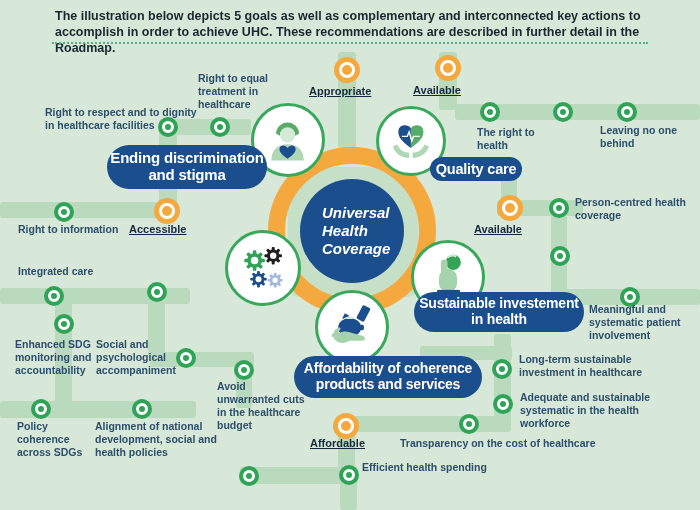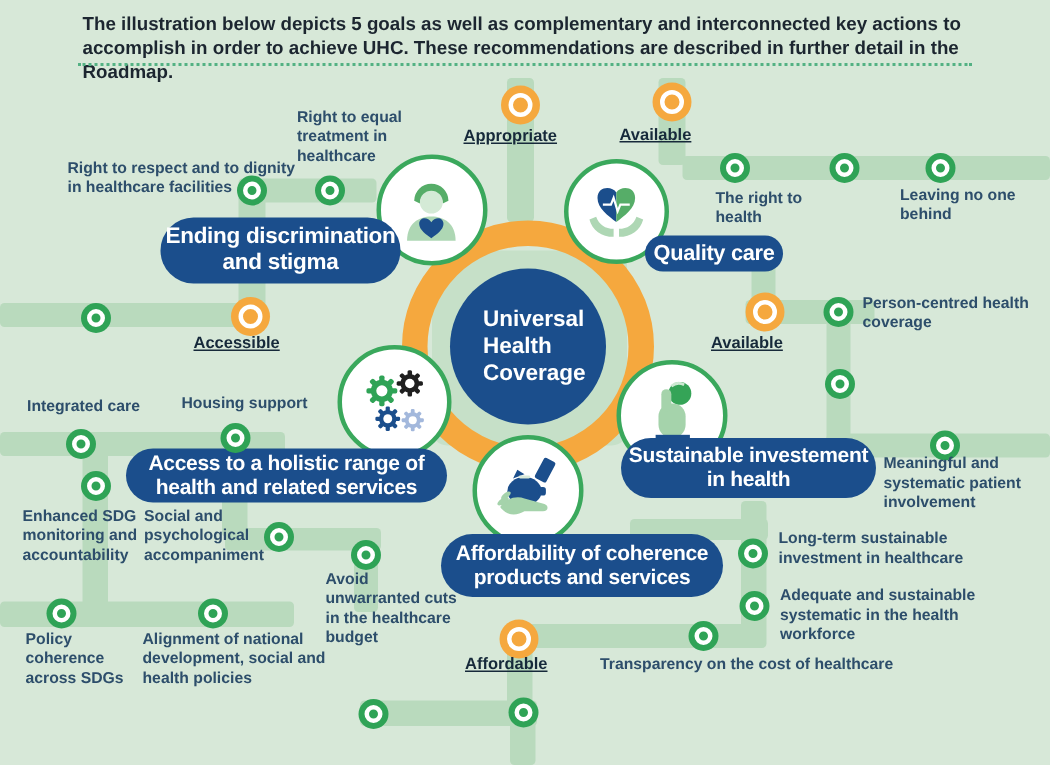"Universal Health Coverage" .hub span { font-style: none -> italic }
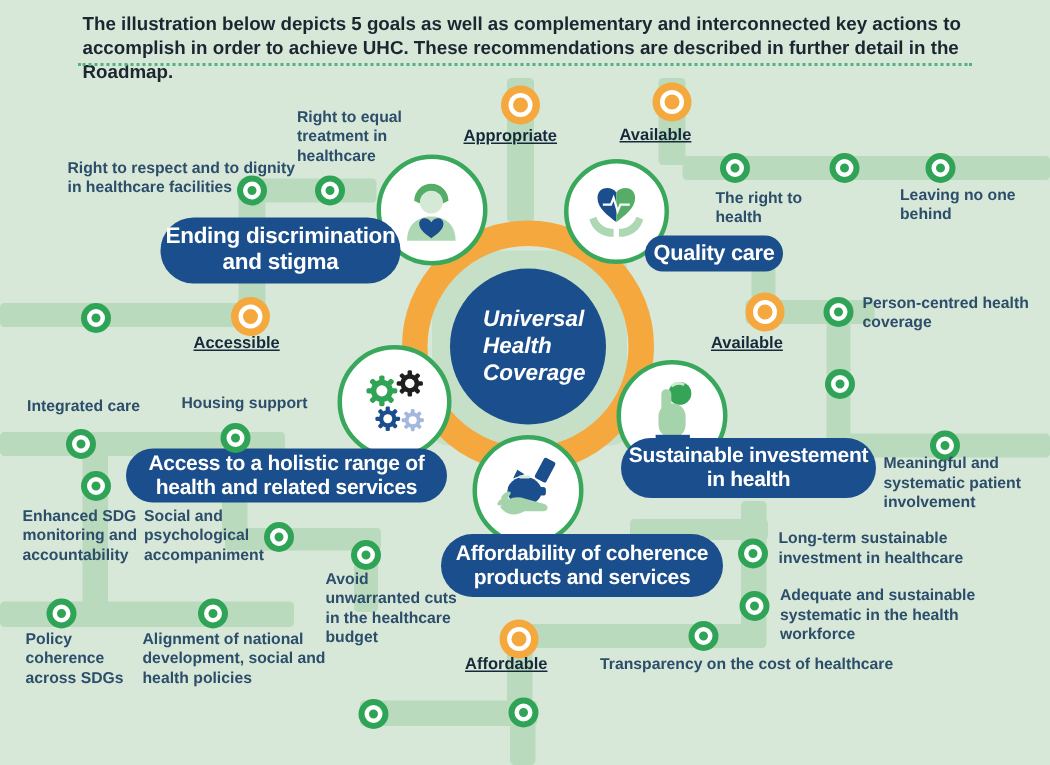"Right to information" div.lbl { html: none -> <div>Right to information</div> }
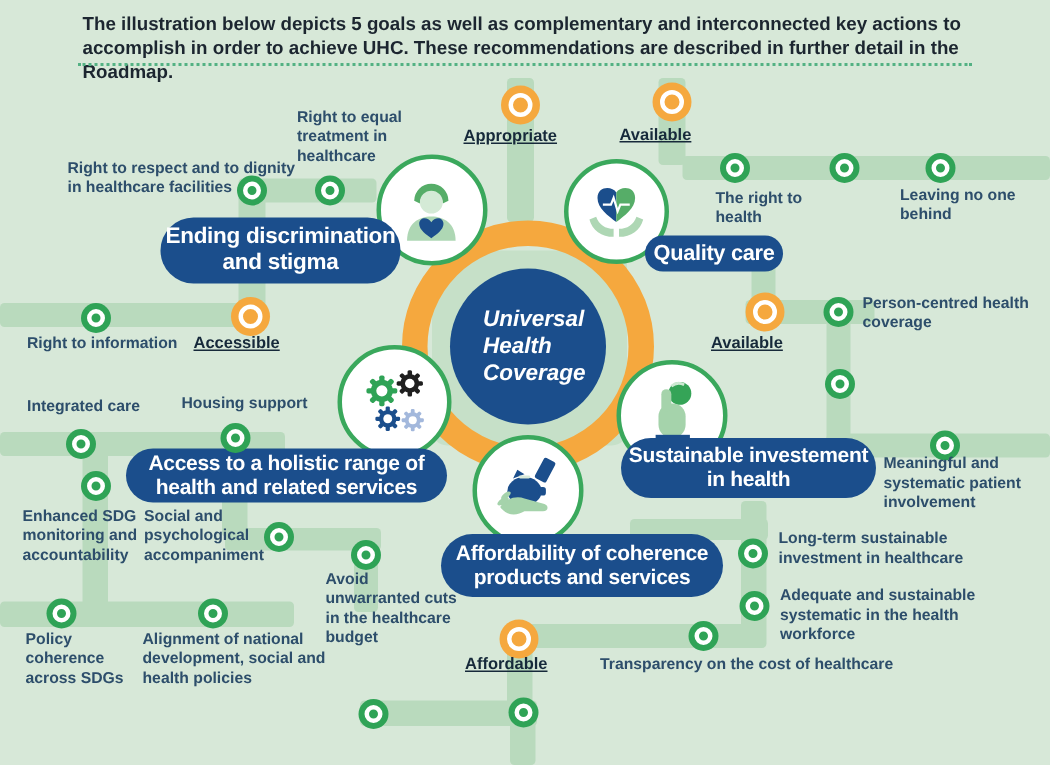"Housing support" div.lbl { html: <div>Housing support</div> -> none }
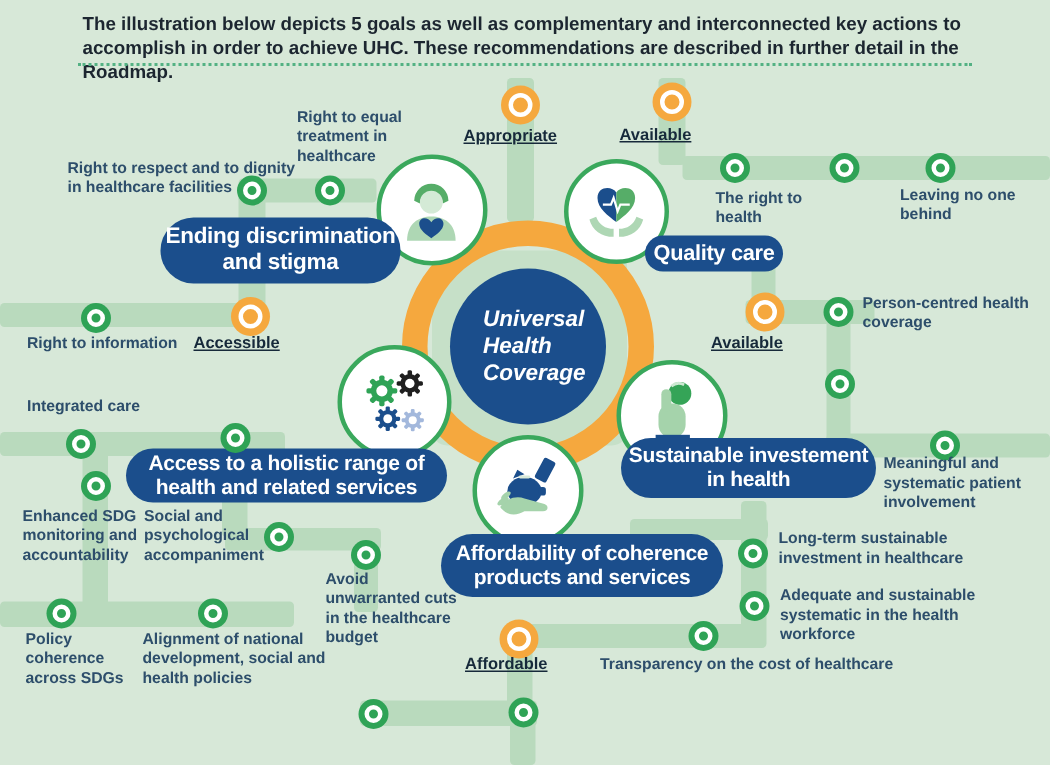"Access to a holistic range" div.pill { html: <div>Access to a holistic range of health and related services</div> -> none }
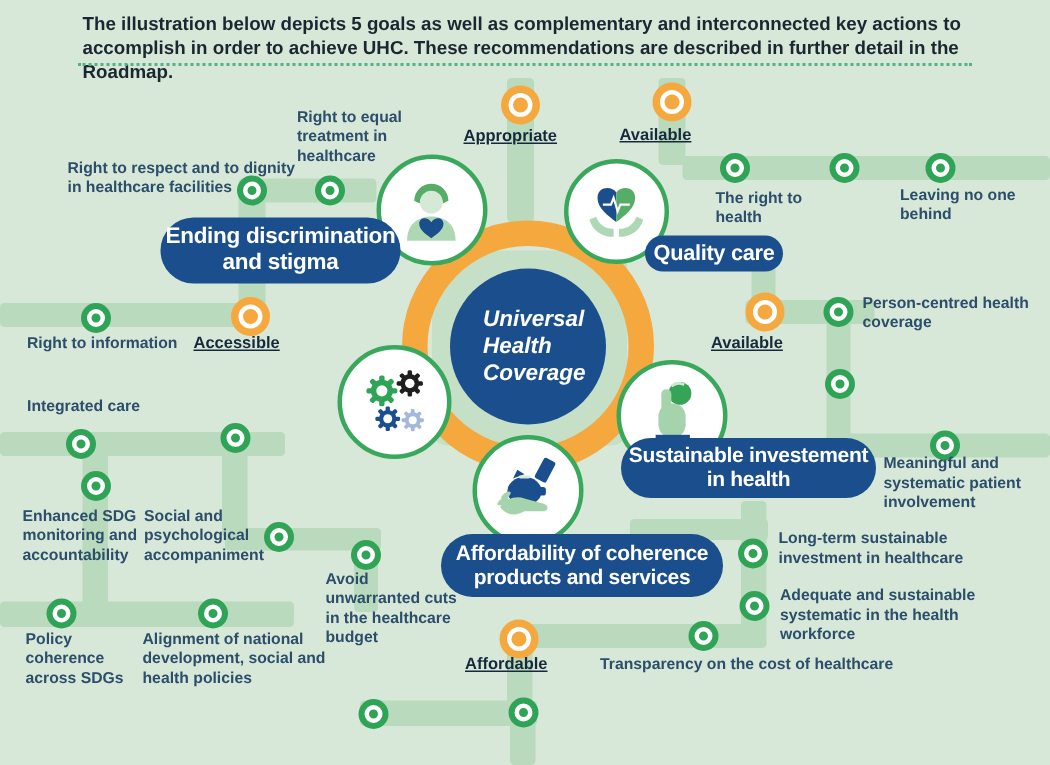"Efficient health spending" div.lbl { html: none -> <div>Efficient health spending</div> }
